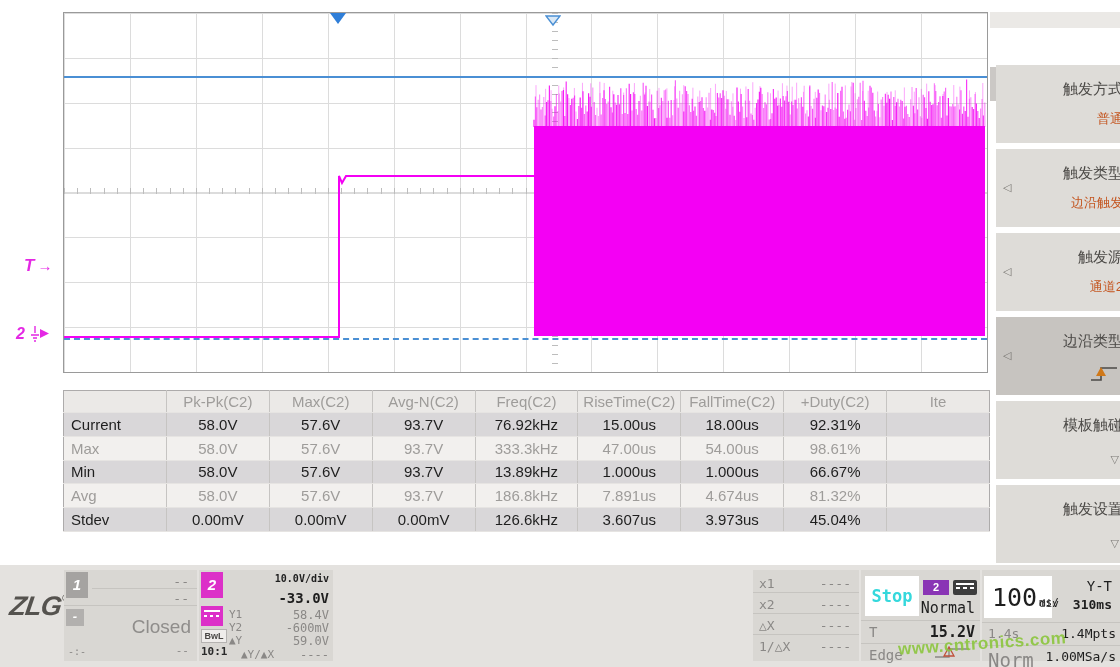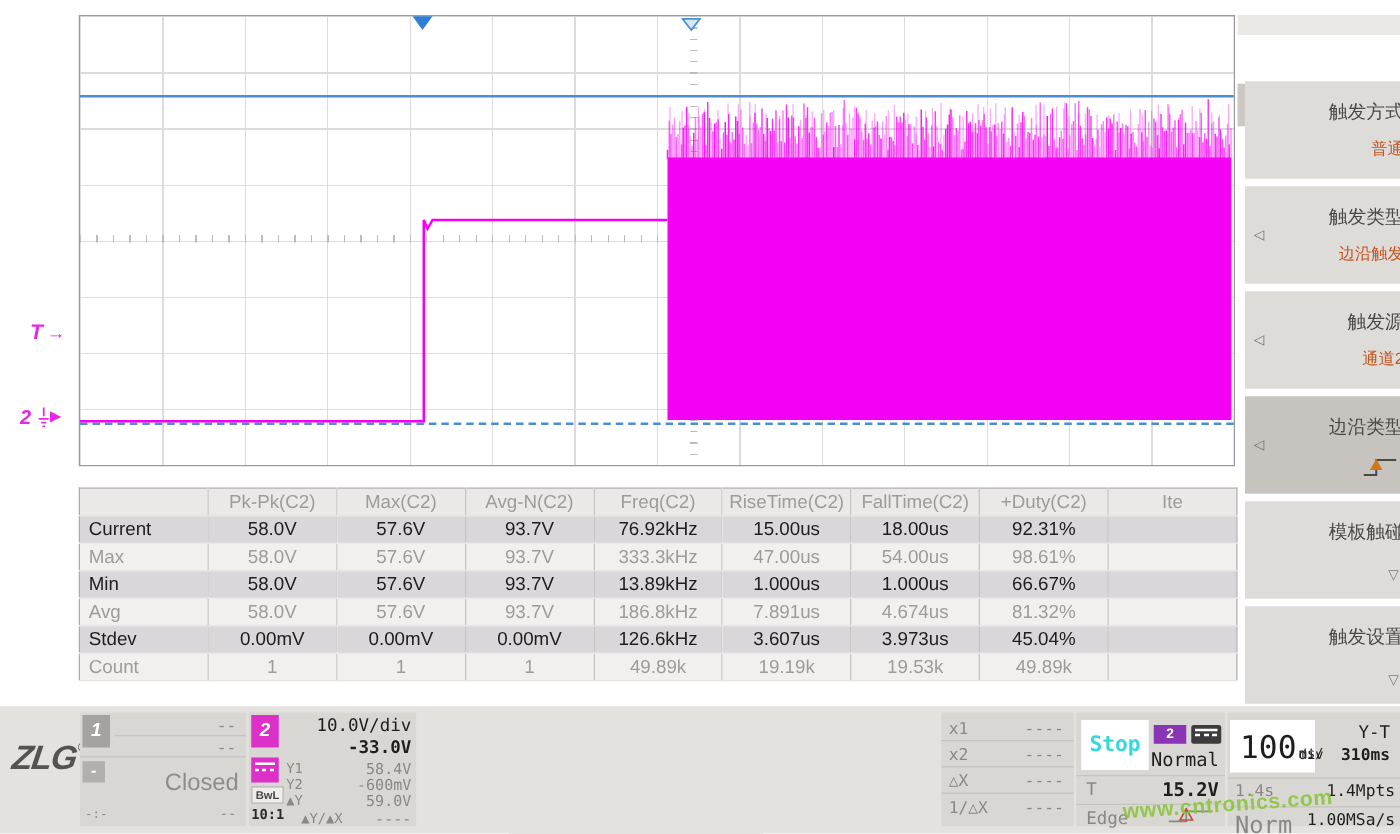"Count" tr.light { html: <tr> <td>Count</td> <td>1</td> <td>1</td> <td>1</td> <td>49.89k</td> <td>19.19k</td> <td>19.53k</td> <td>49.89k</td> <td></td> </tr> -> none }
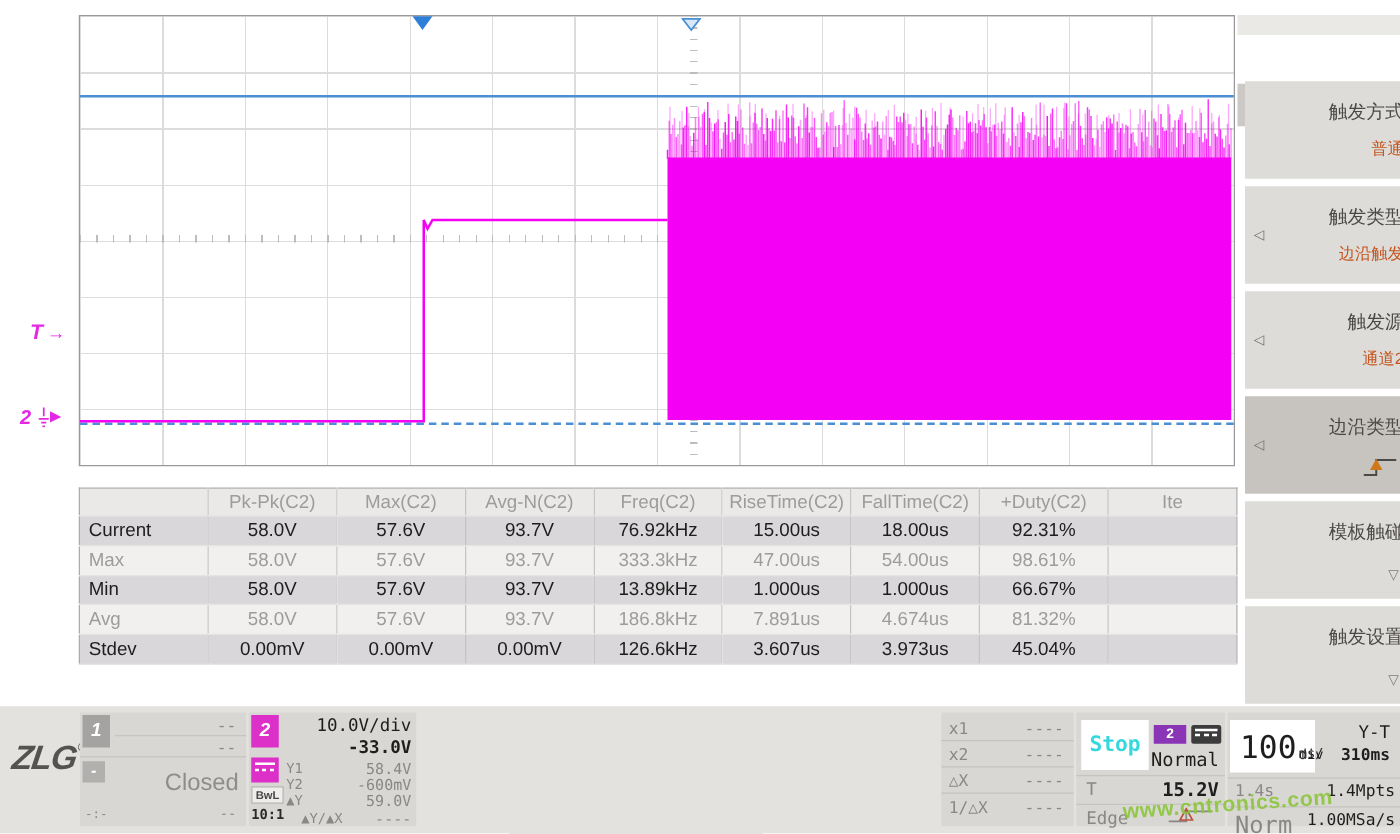"10.0V/div" div.abs { font-size: 14px -> 10px; font-weight: normal -> bold }
